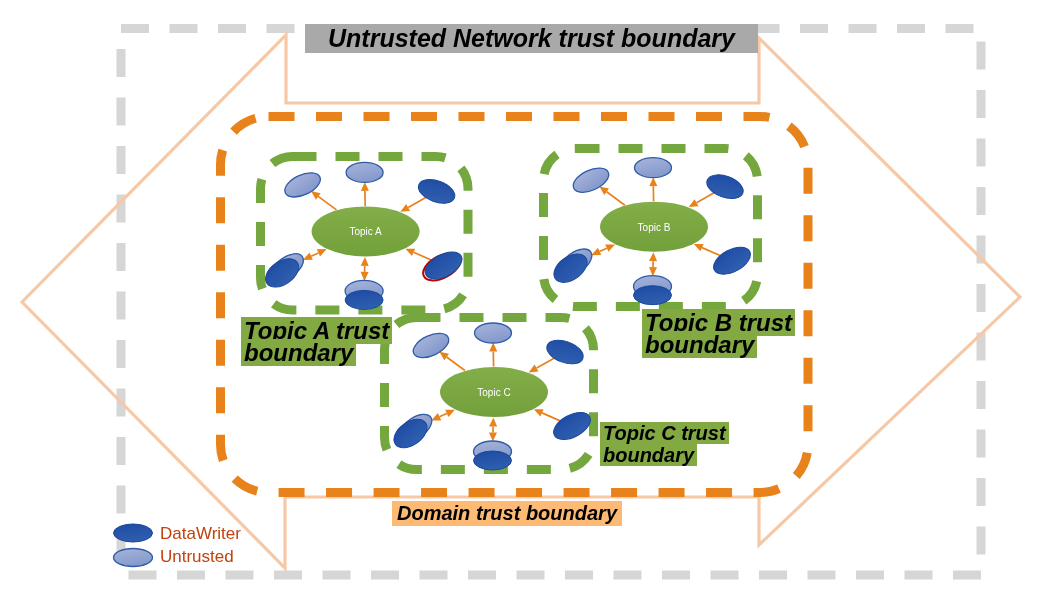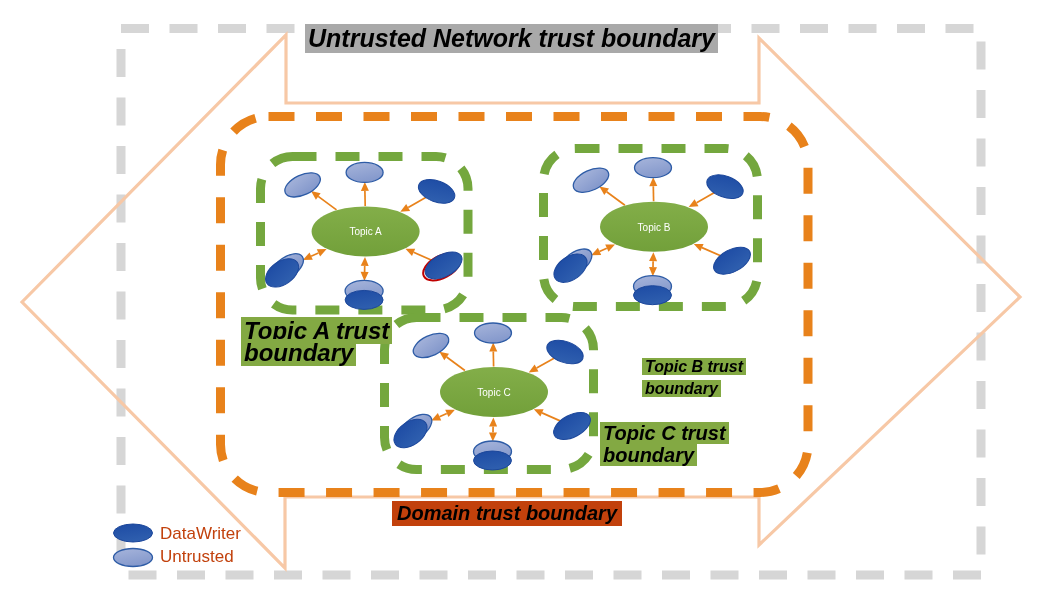"Untrusted Network trust boundary" div.lbl { padding: 0 3px -> 0 23px }
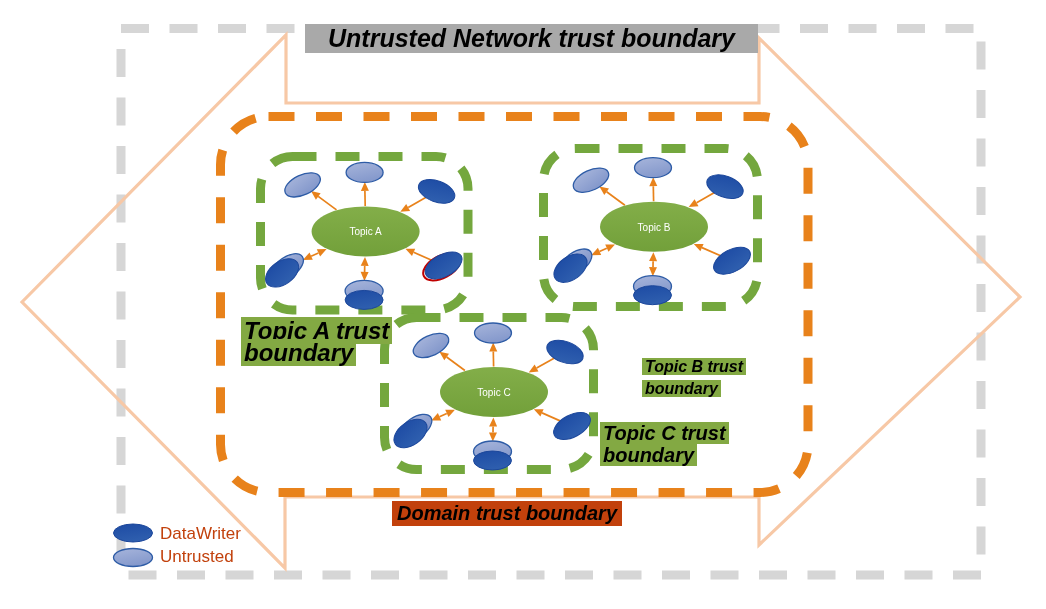"Topic B trust" div.lbl { font-size: 16px -> 24px; margin-top: 44px -> none }
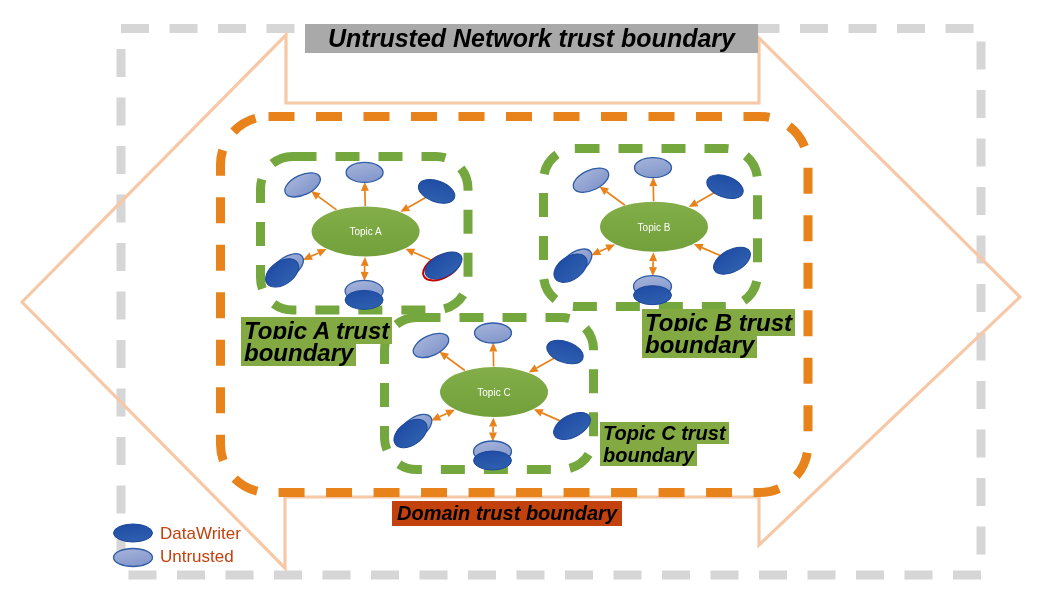"Domain trust boundary" div.lbl { background: #c2410c -> #fdba74 }
